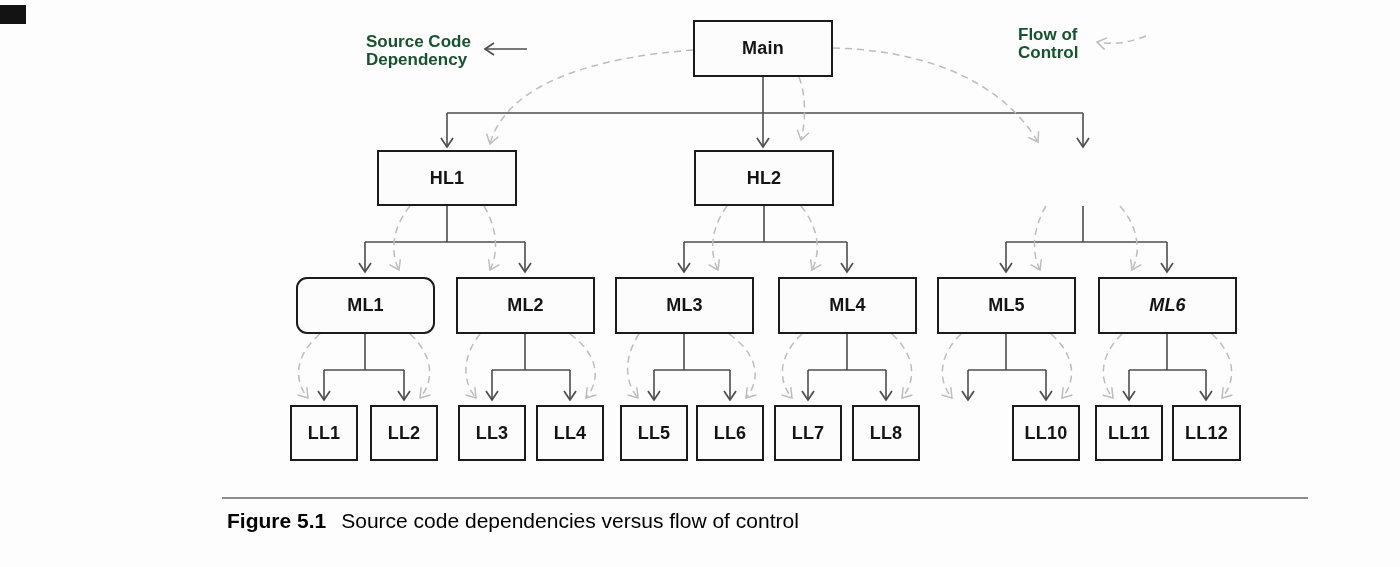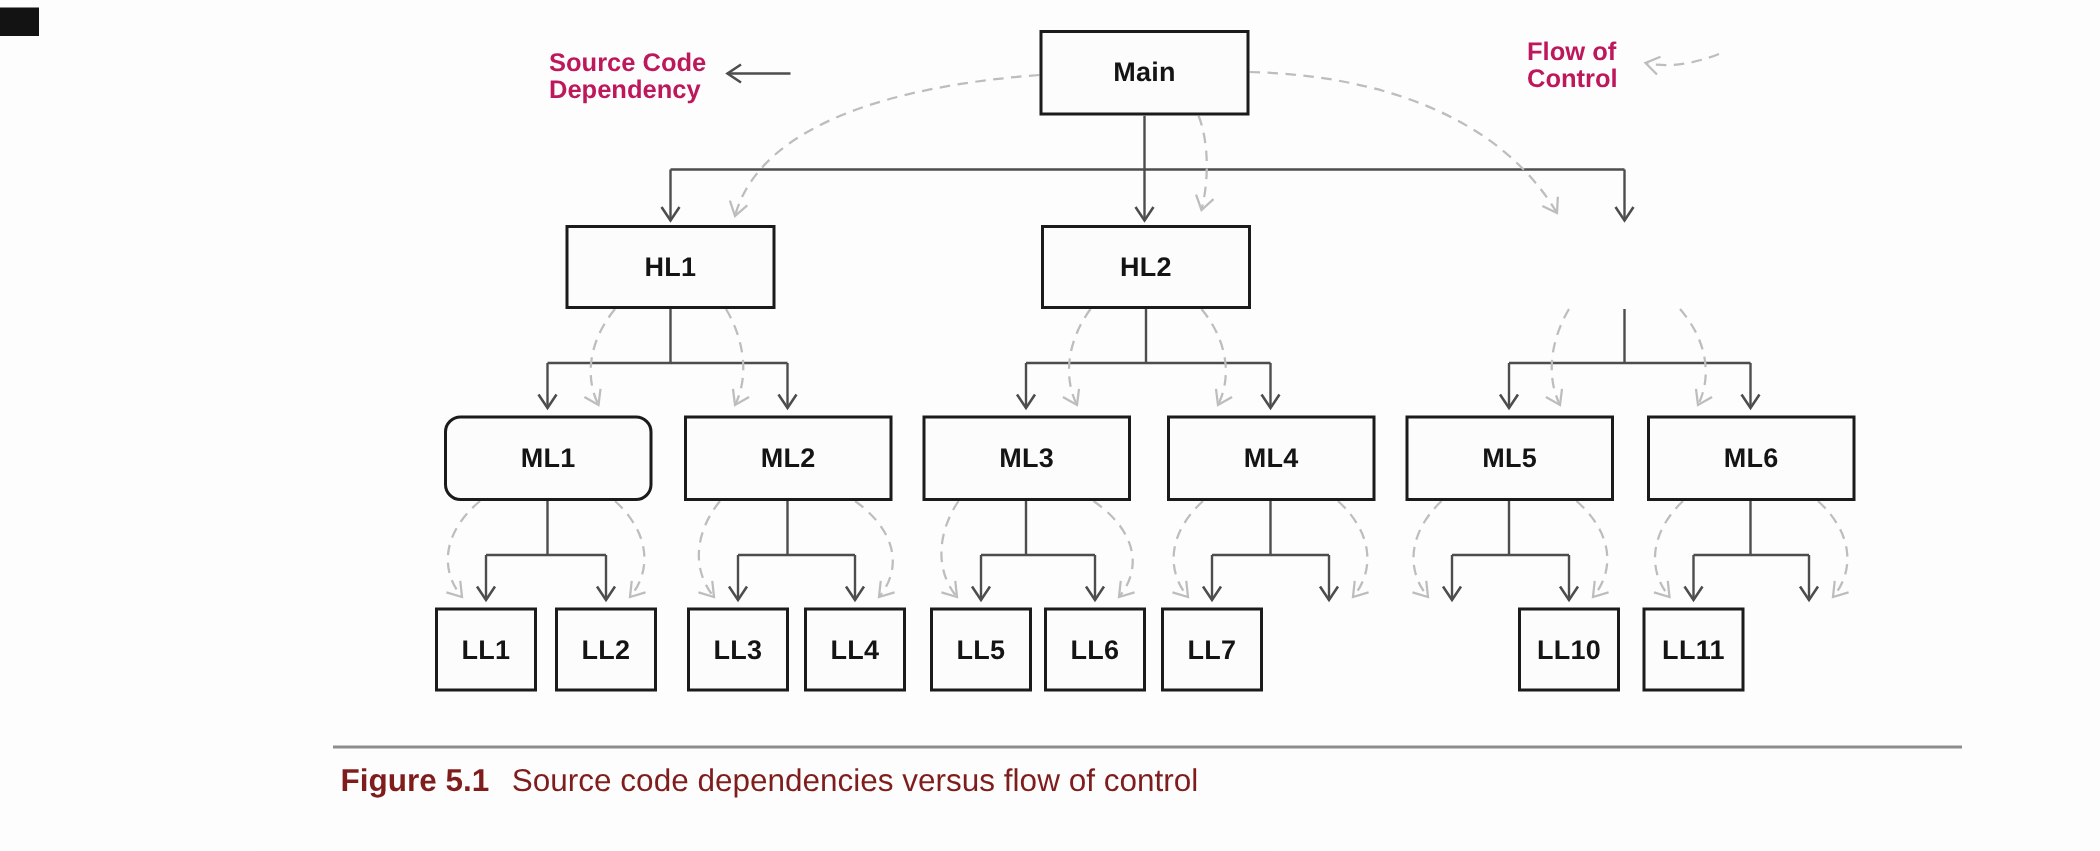"Source Code" .legend-label { color: #be185d -> #14532d }
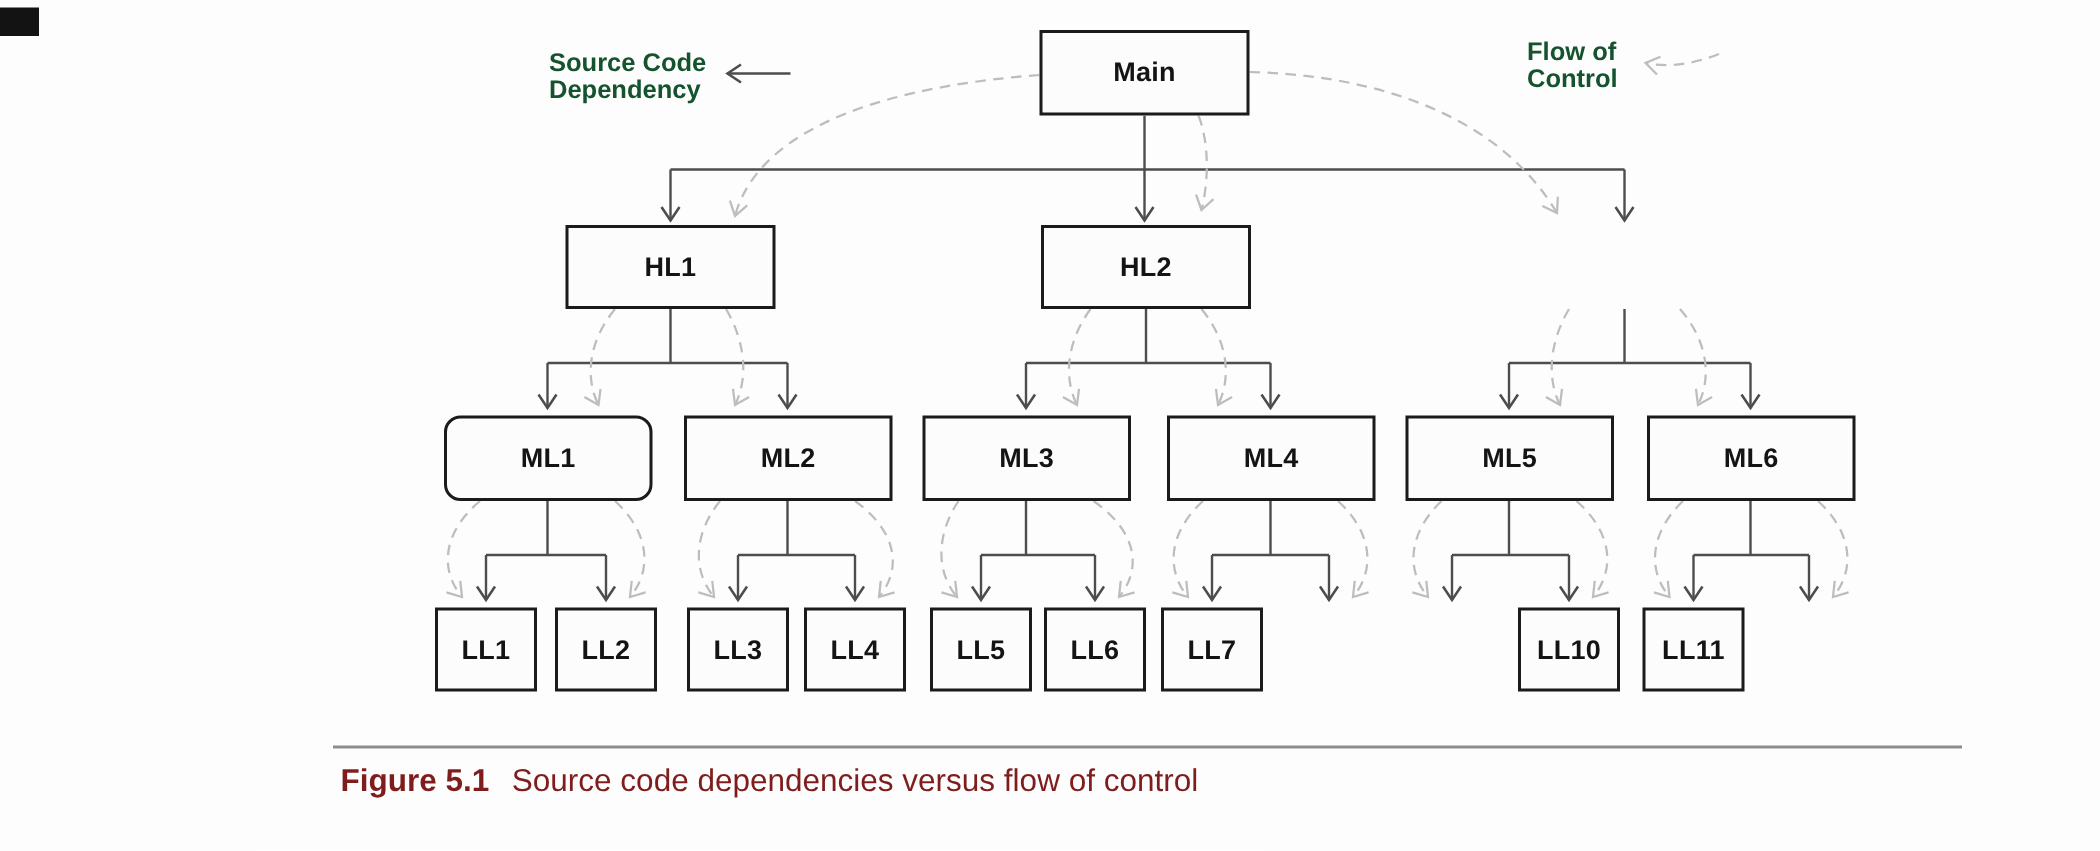"ML6" div.node { font-style: none -> italic }
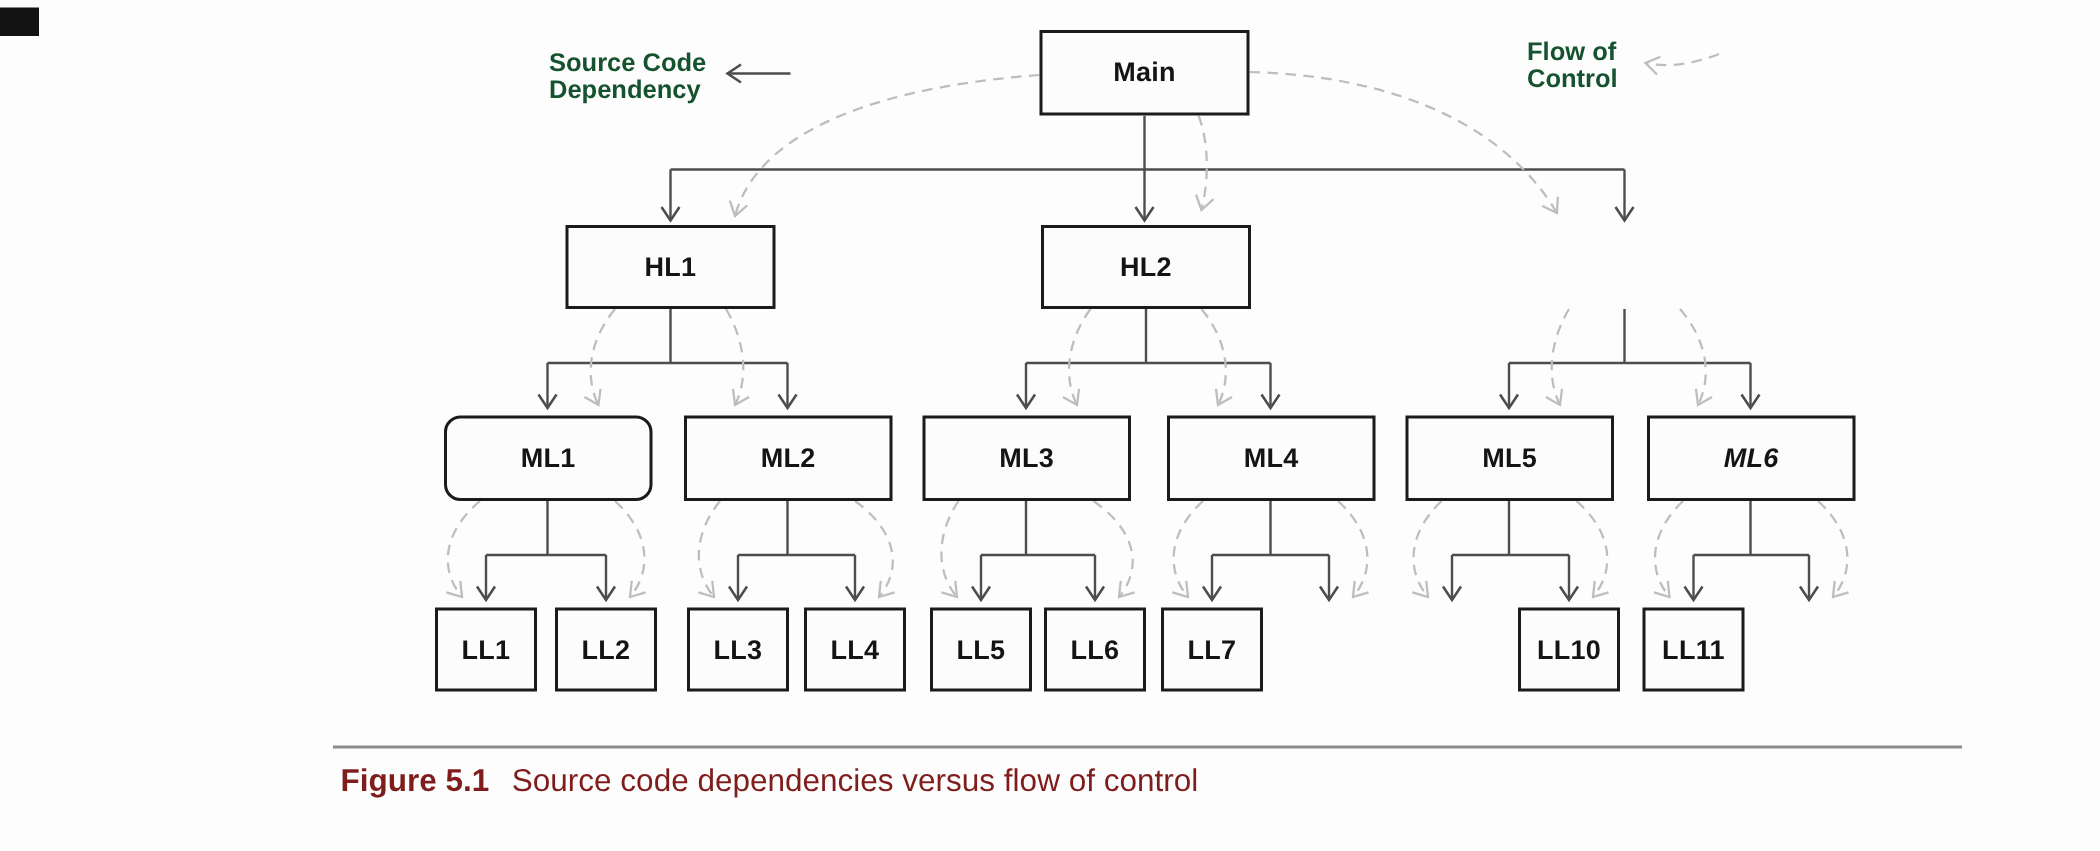"LL8" div.node { html: none -> <div> <span>LL8</span> </div> }
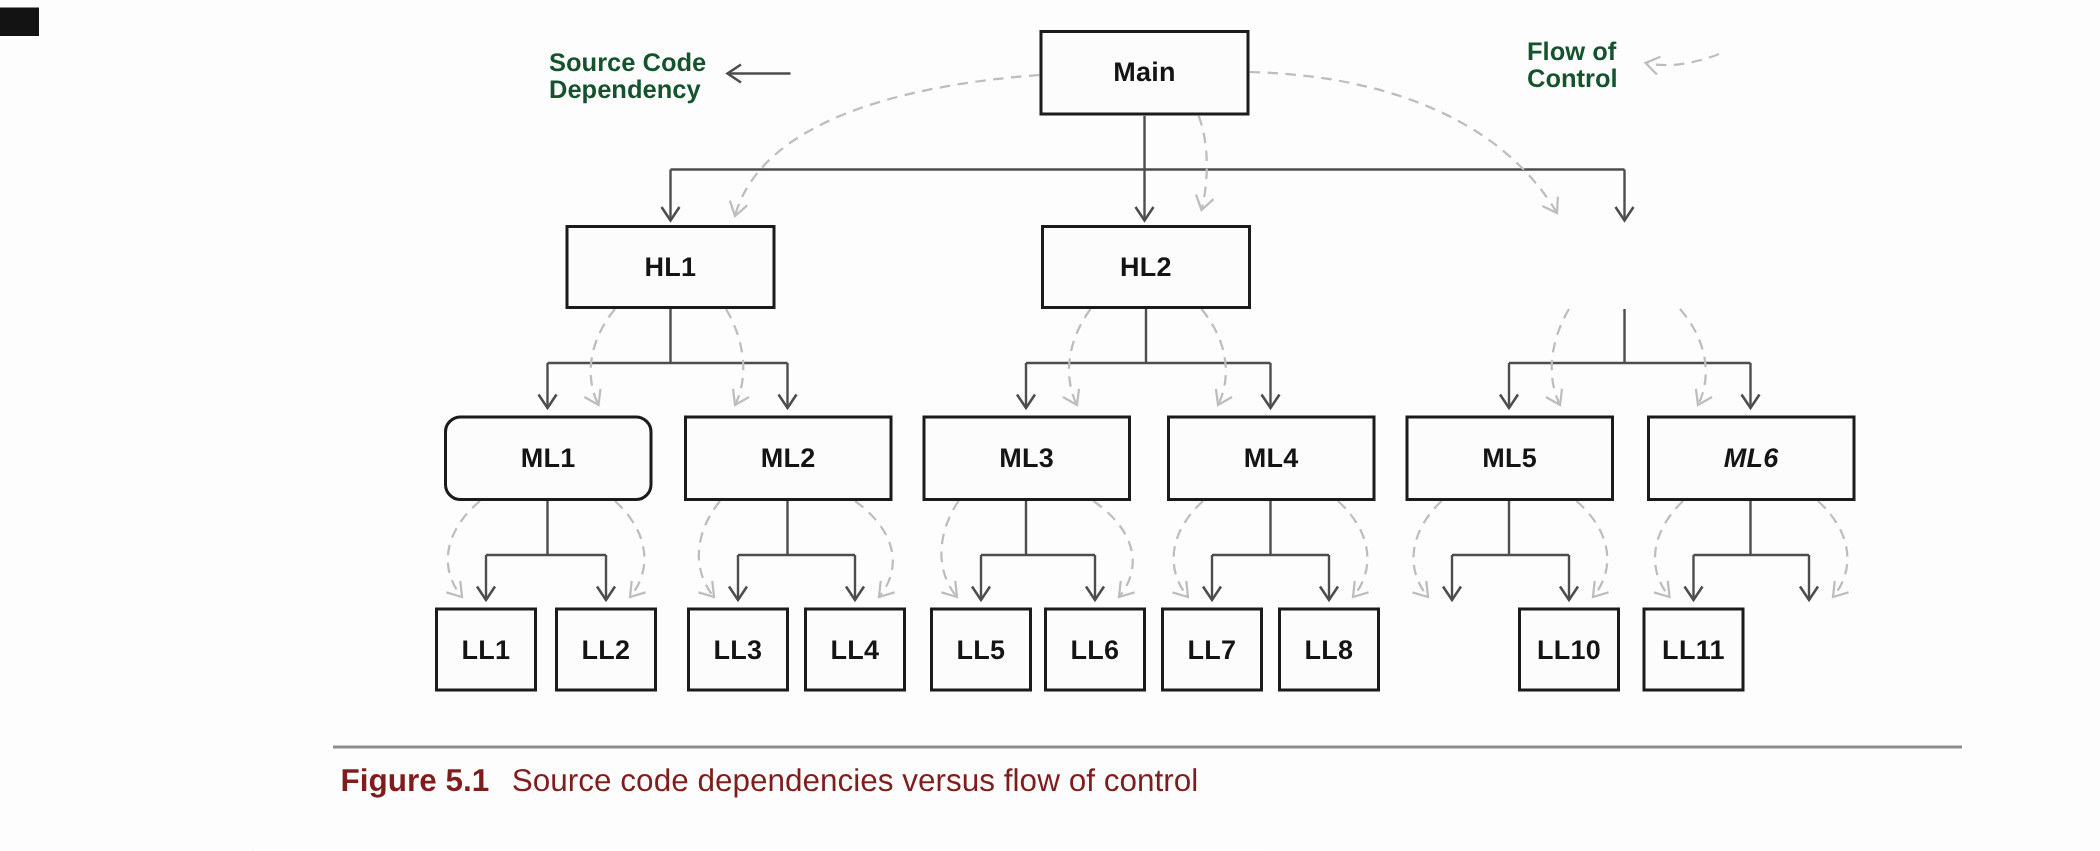"LL12" div.node { html: none -> <div> <span>LL12</span> </div> }
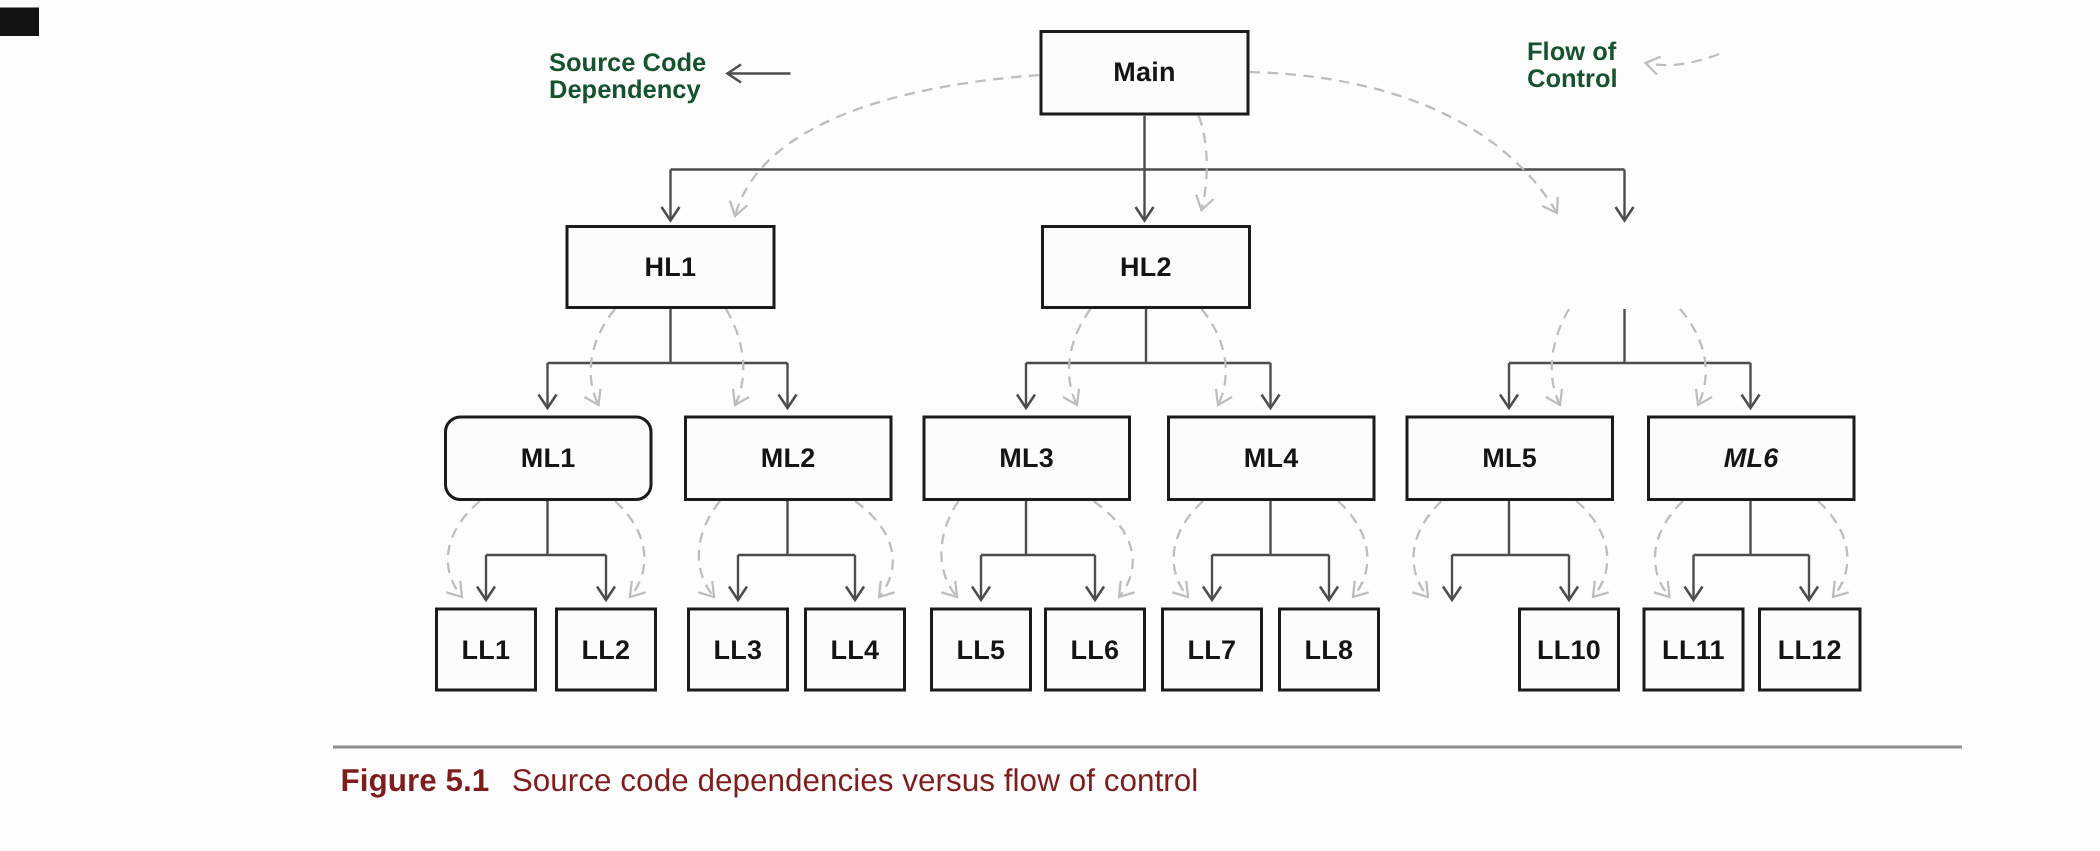"Figure 5.1 Source code dependencies" .caption { color: #7f1d1d -> #000000 }
